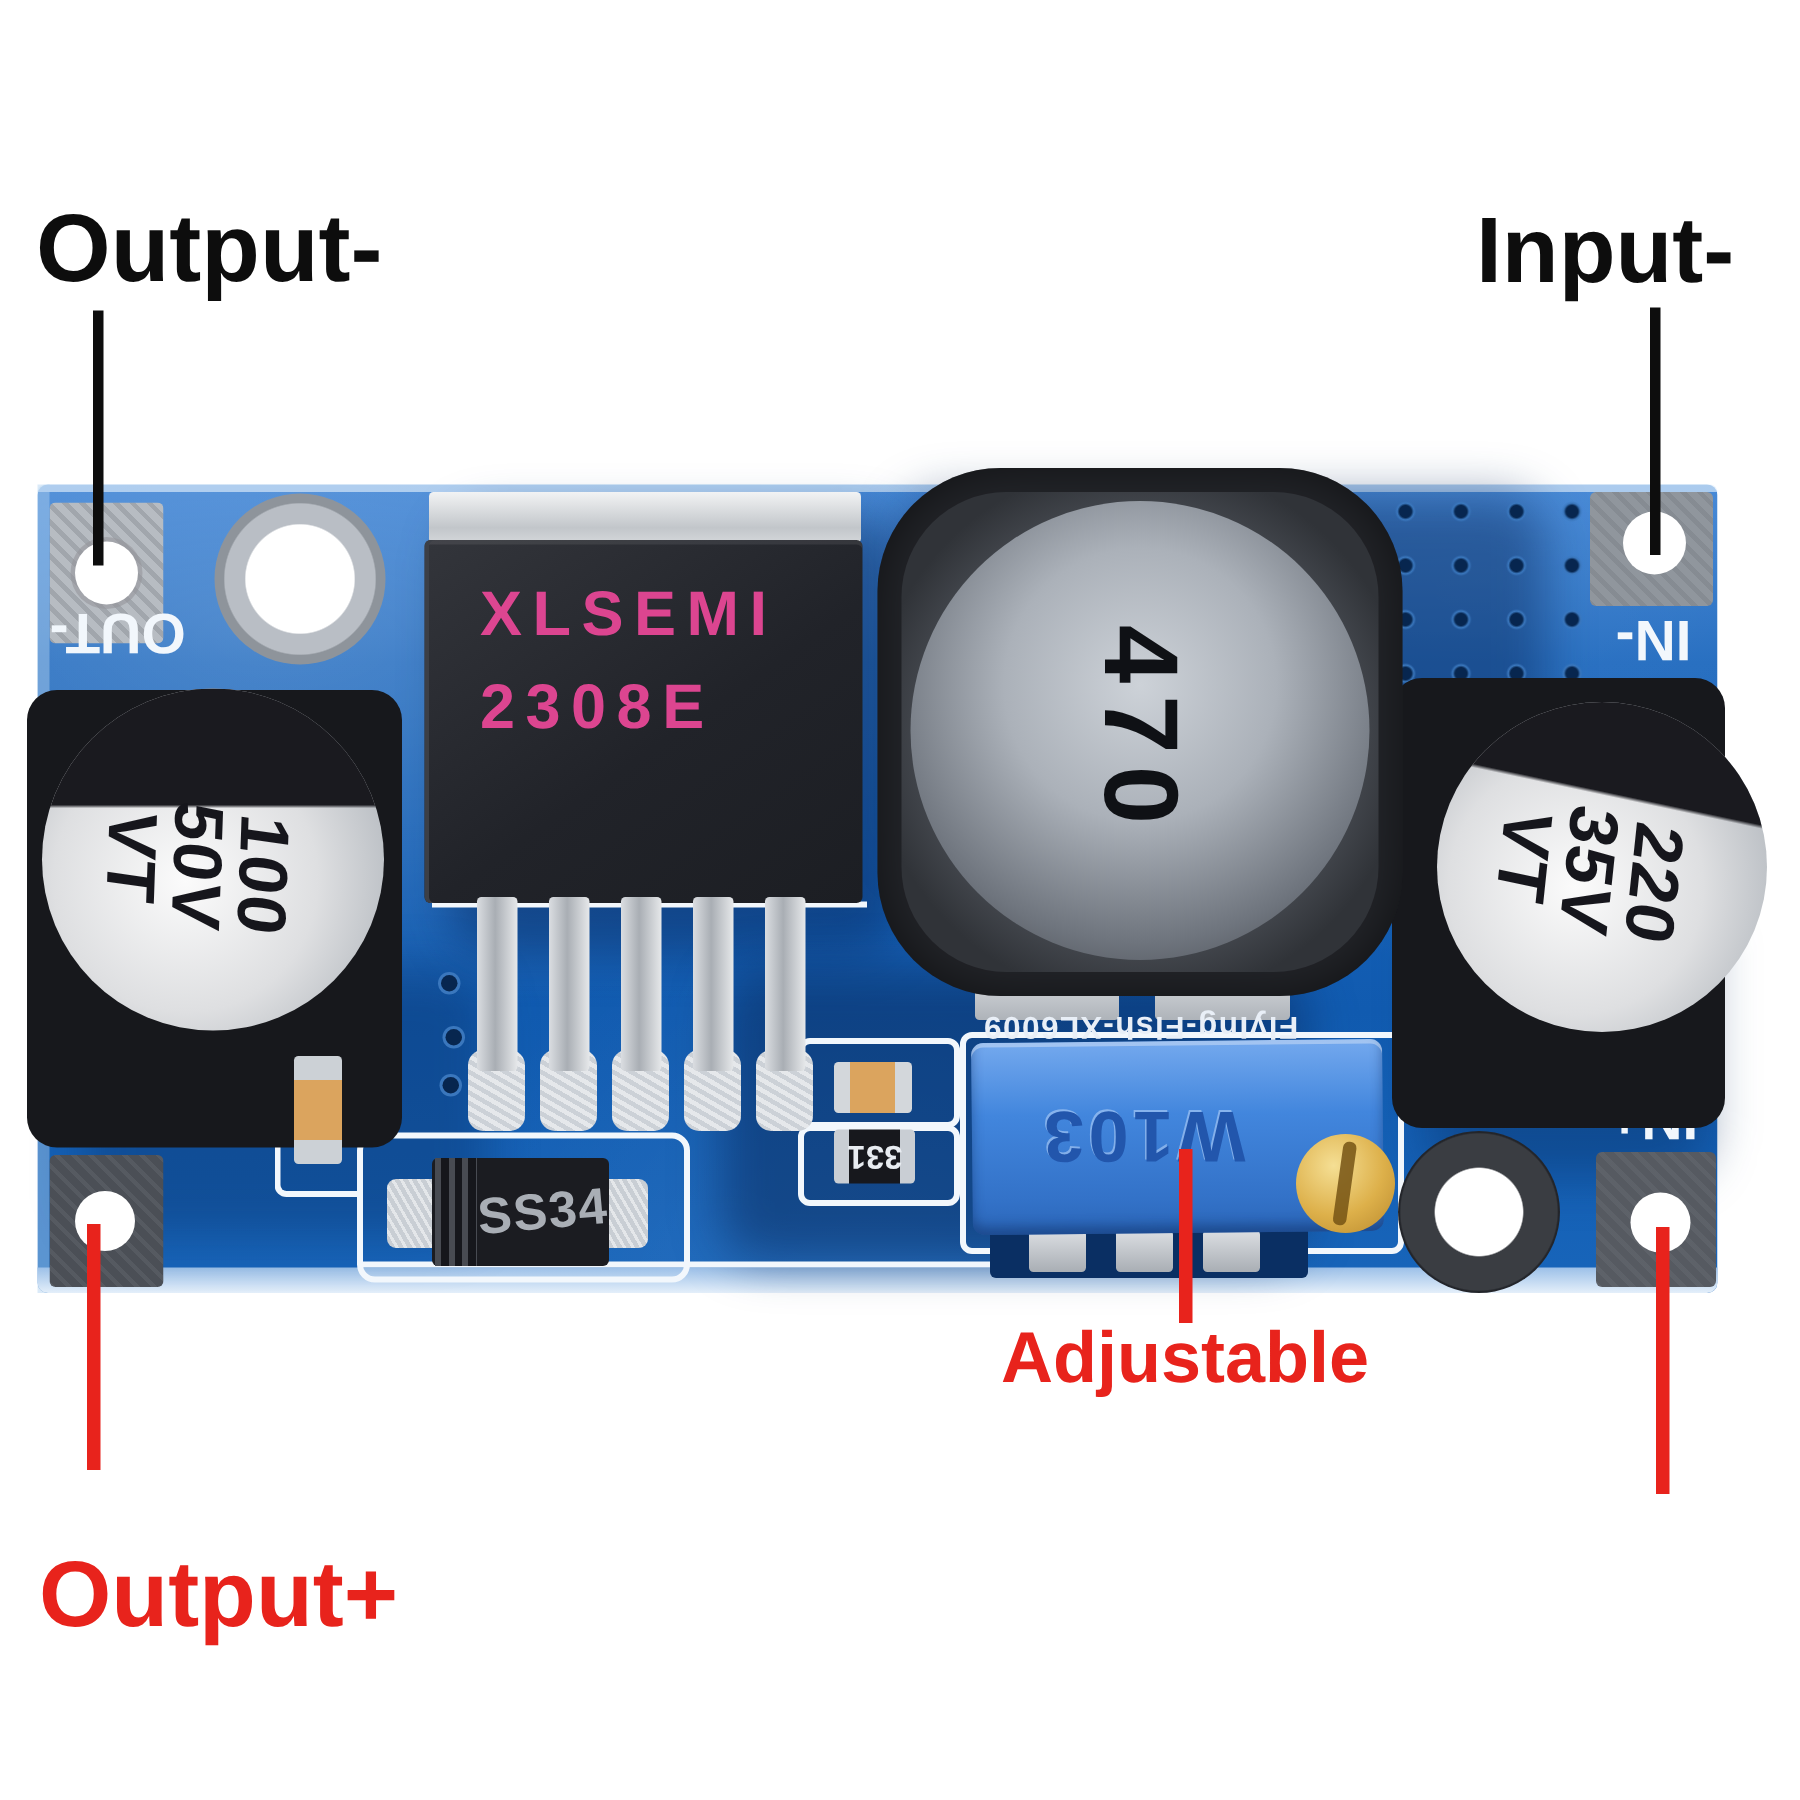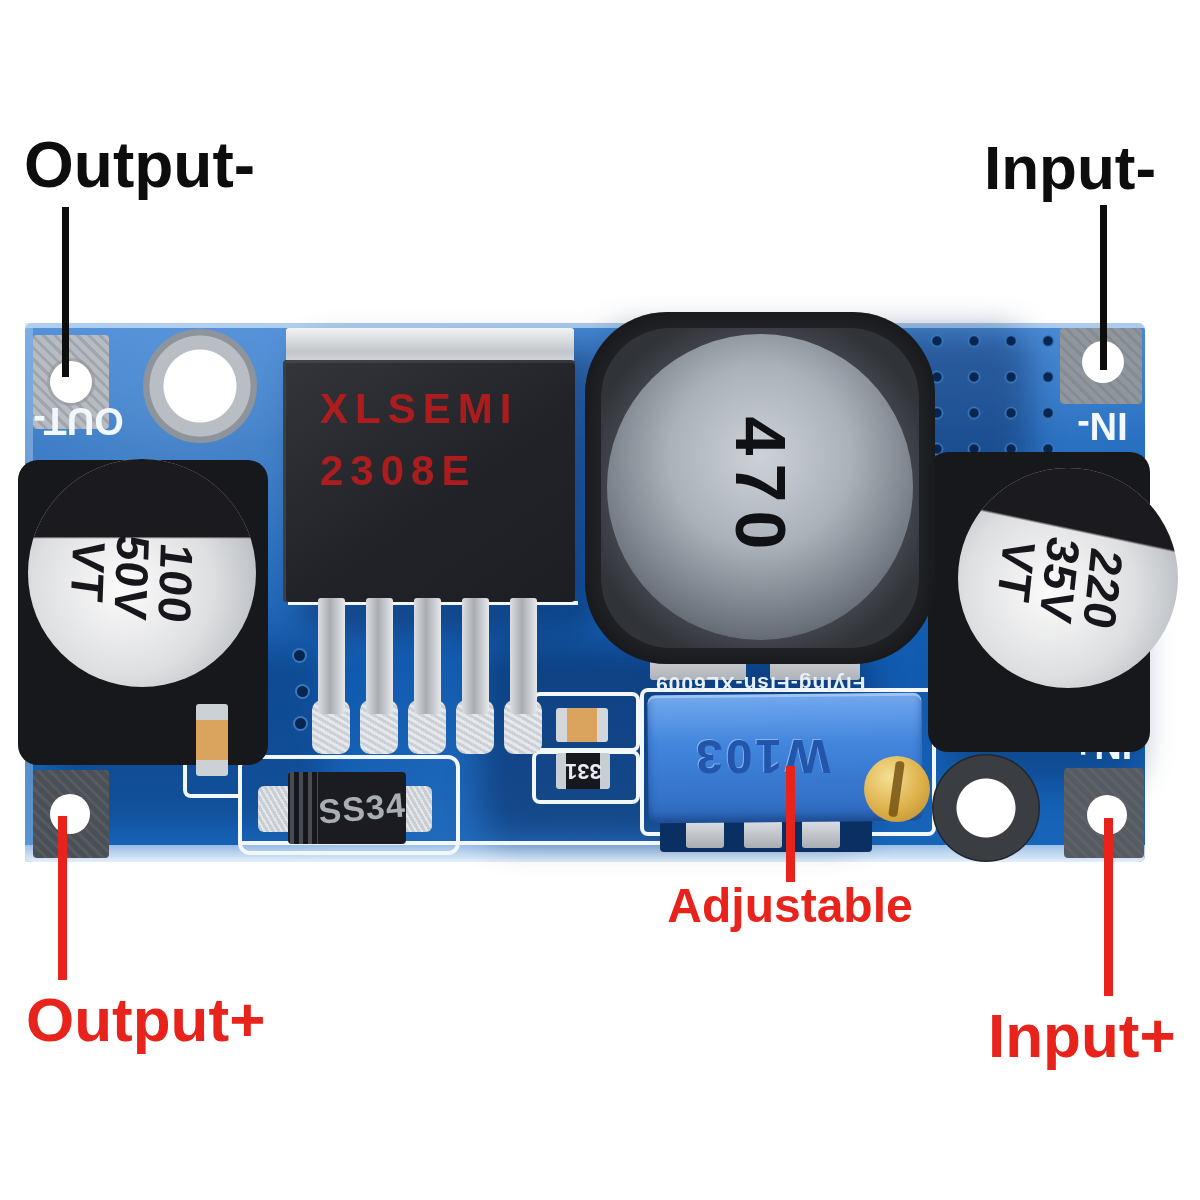"XLSEMI" .ic-text { color: #b91c1c -> #ec4899 }
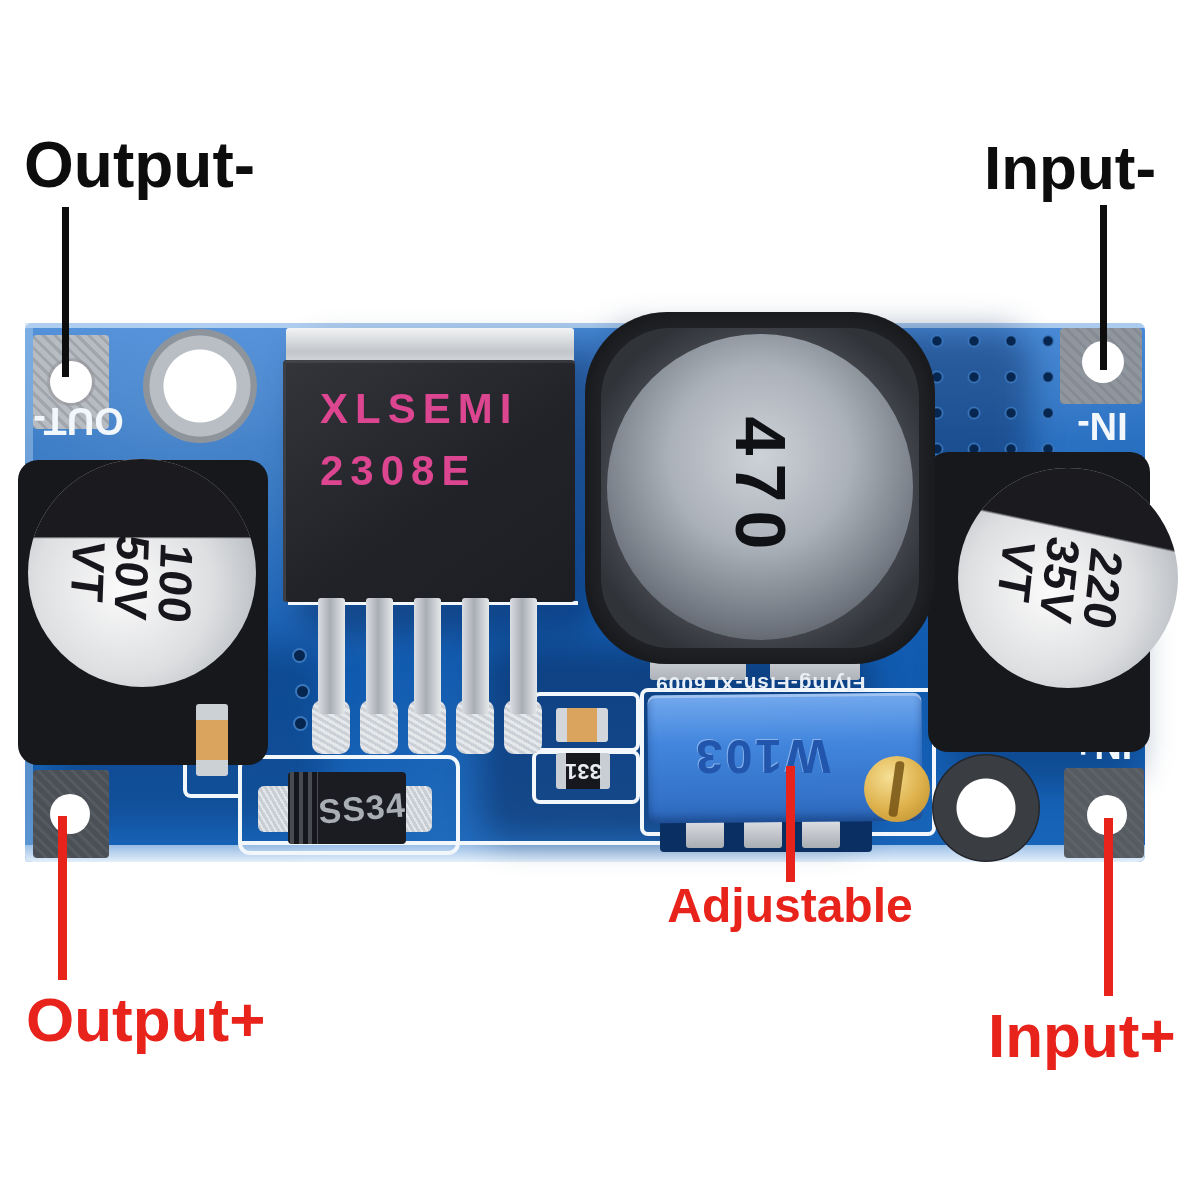"Output+" .alabel.red { margin-top: none -> 44px }
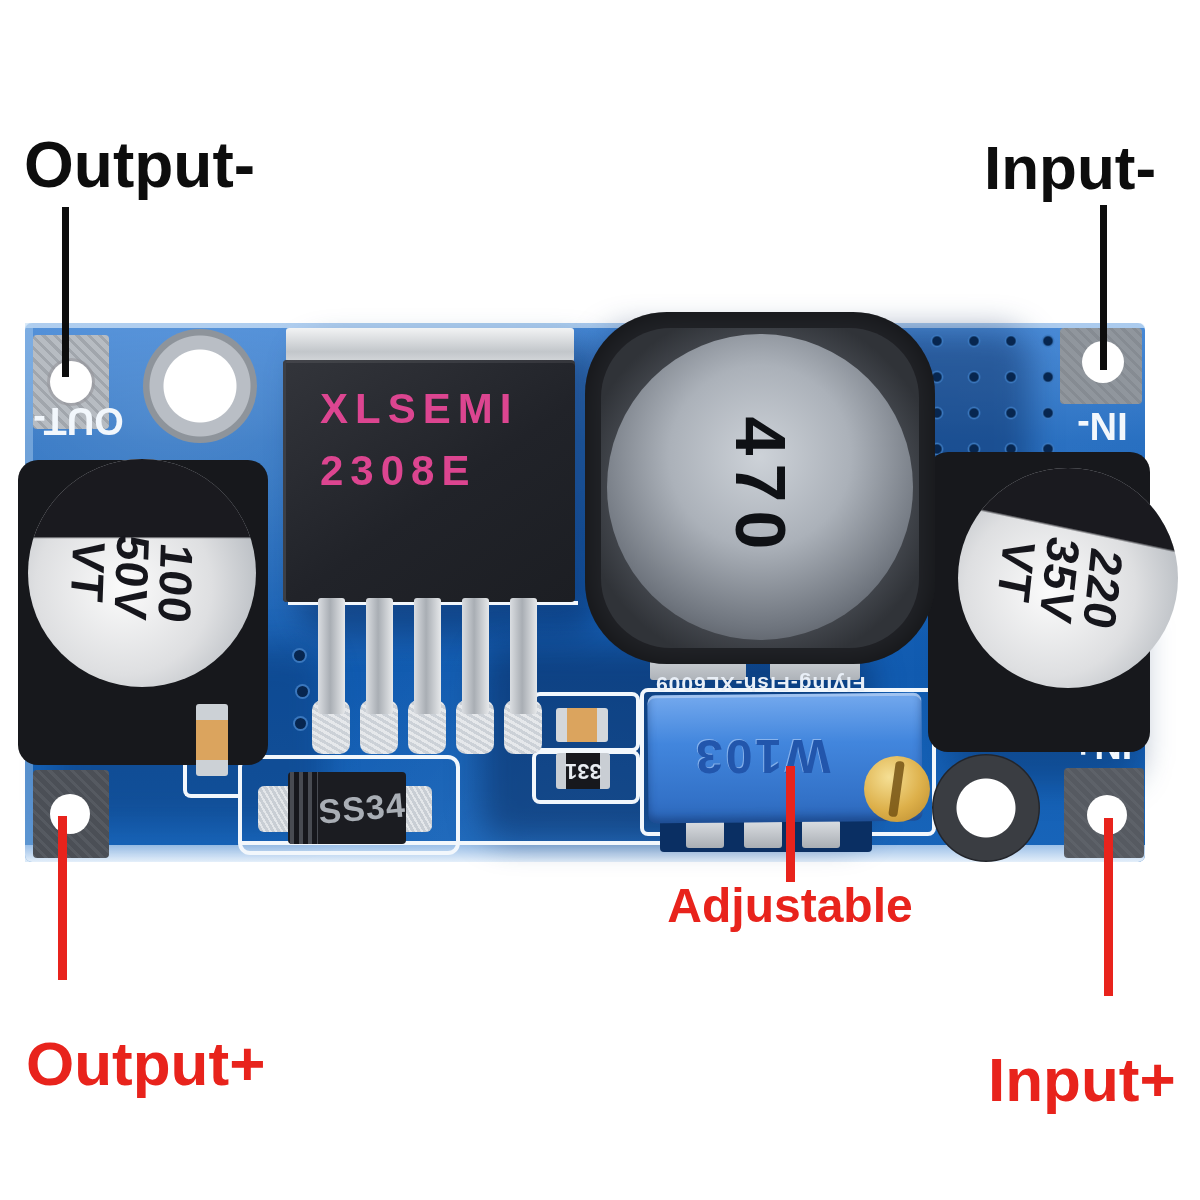"Input+" div.abs { html: <div>Input+</div> -> none }
